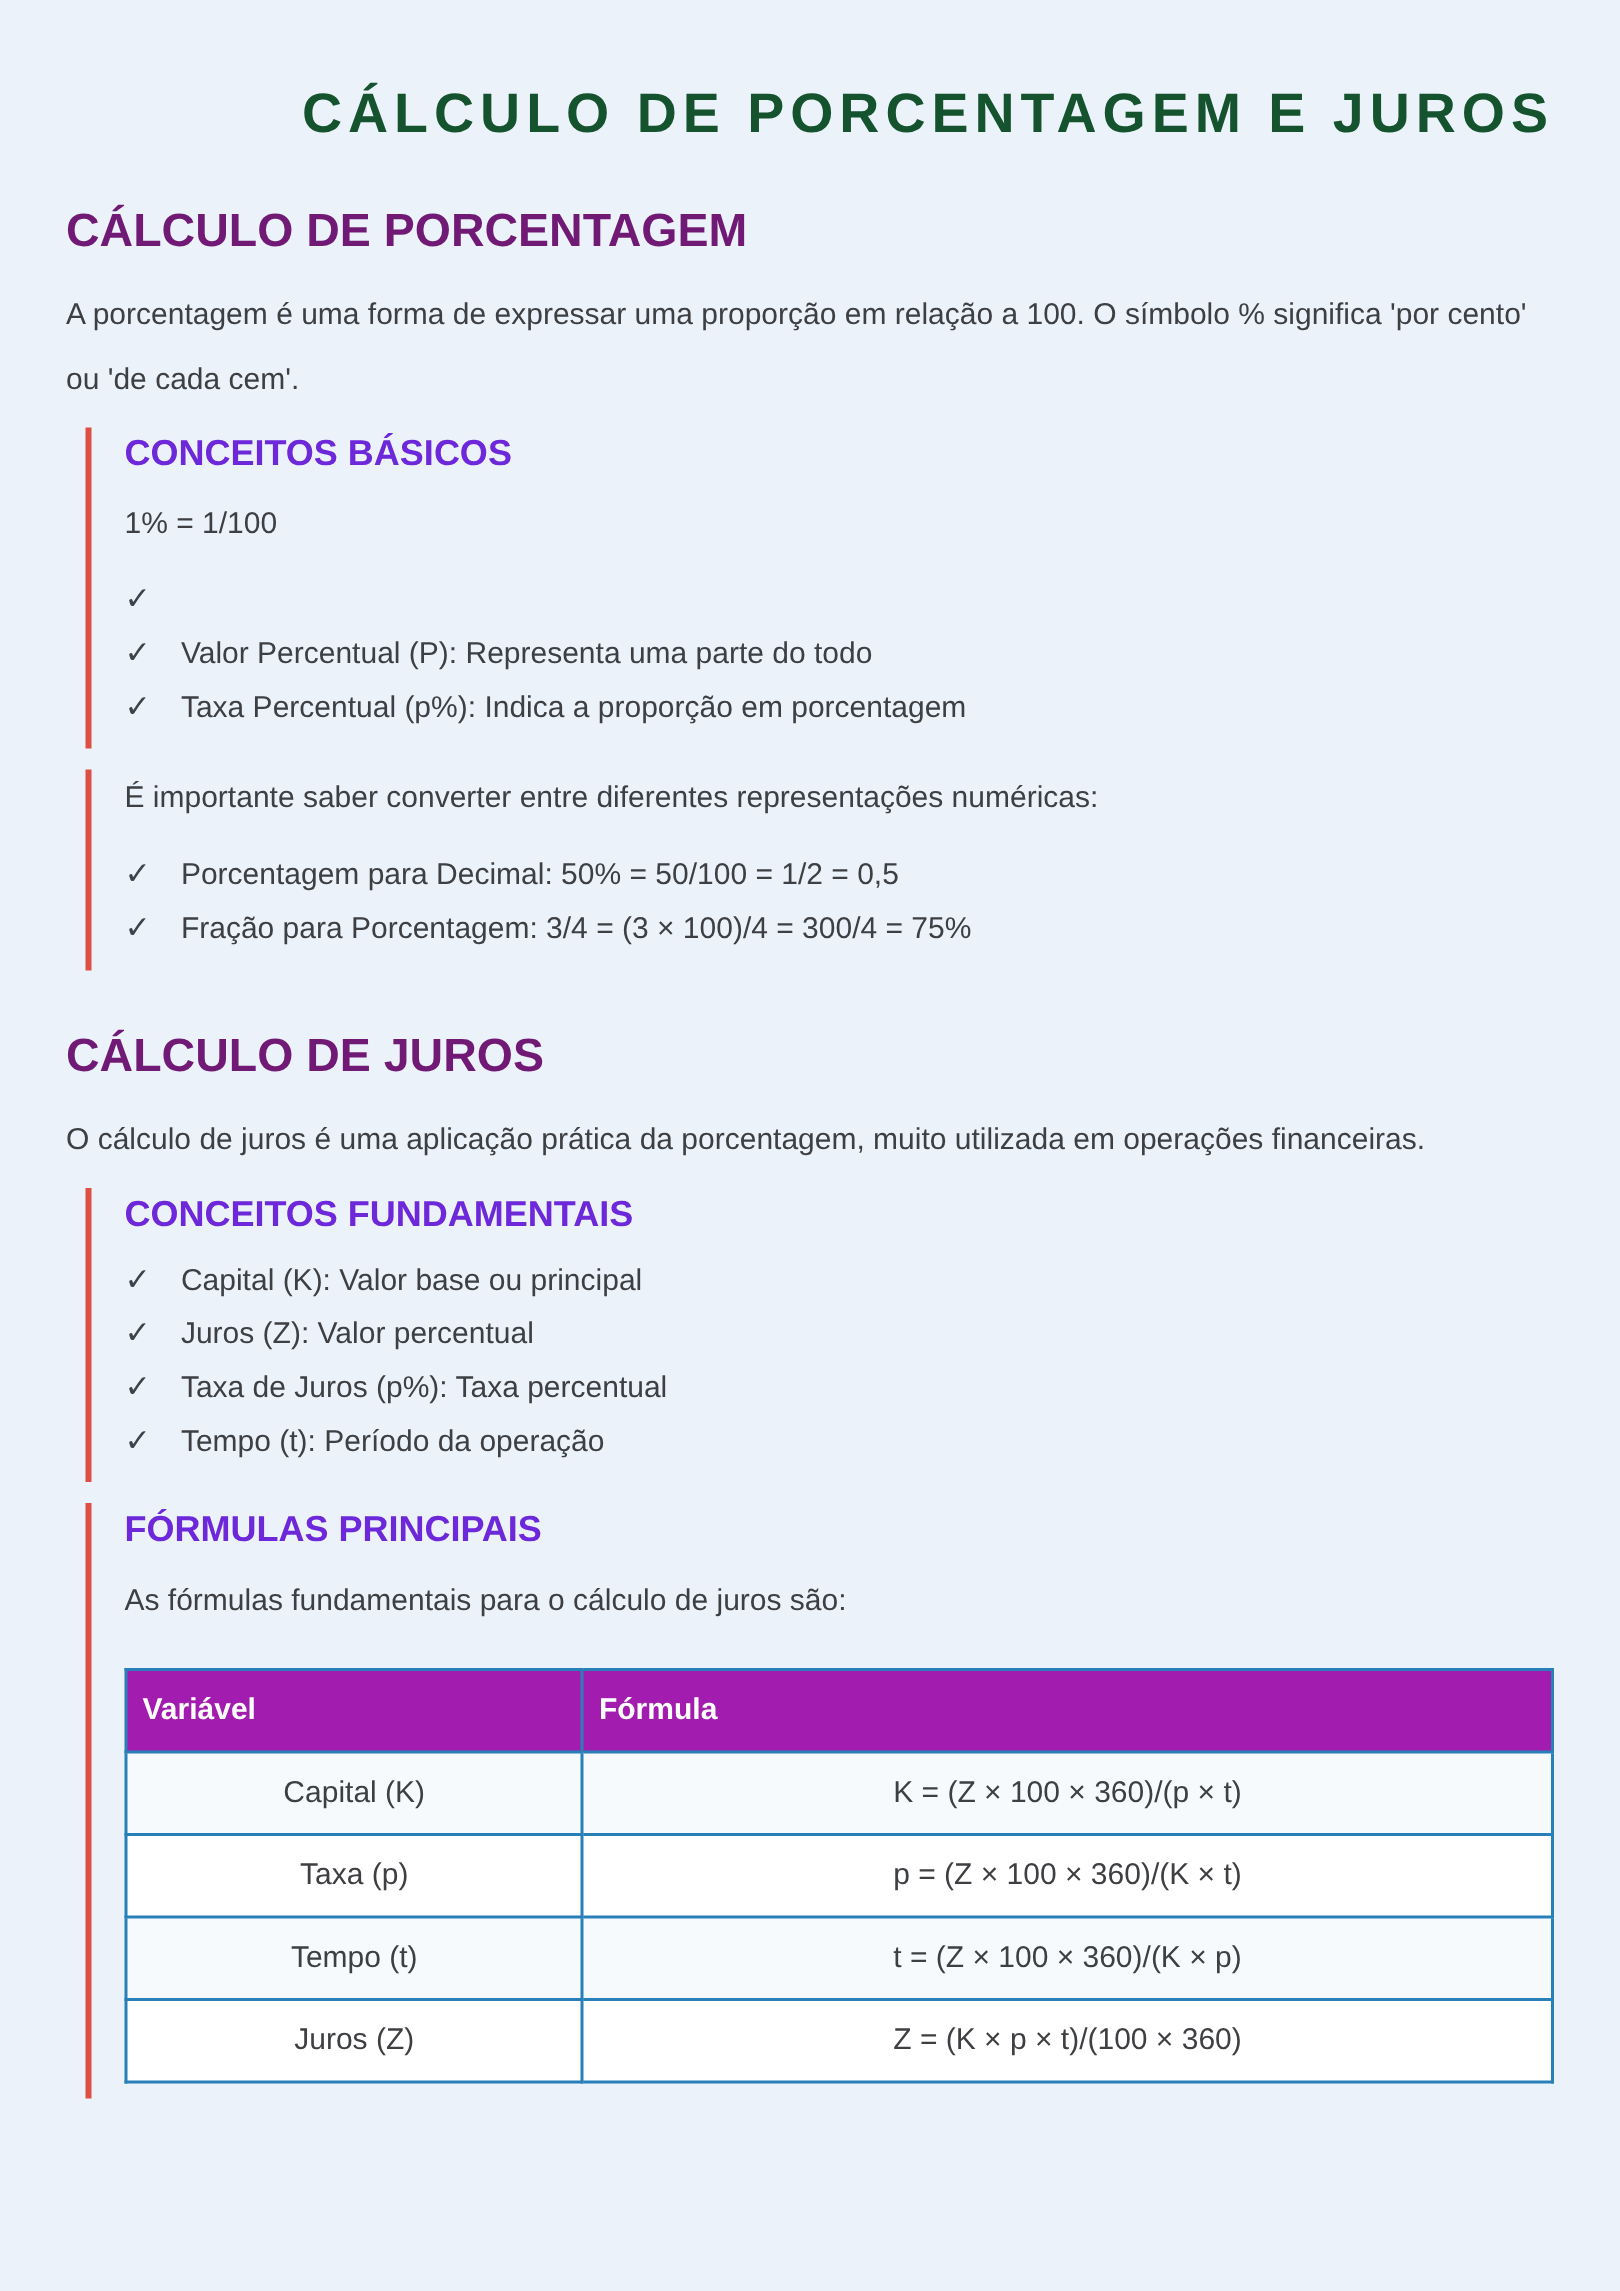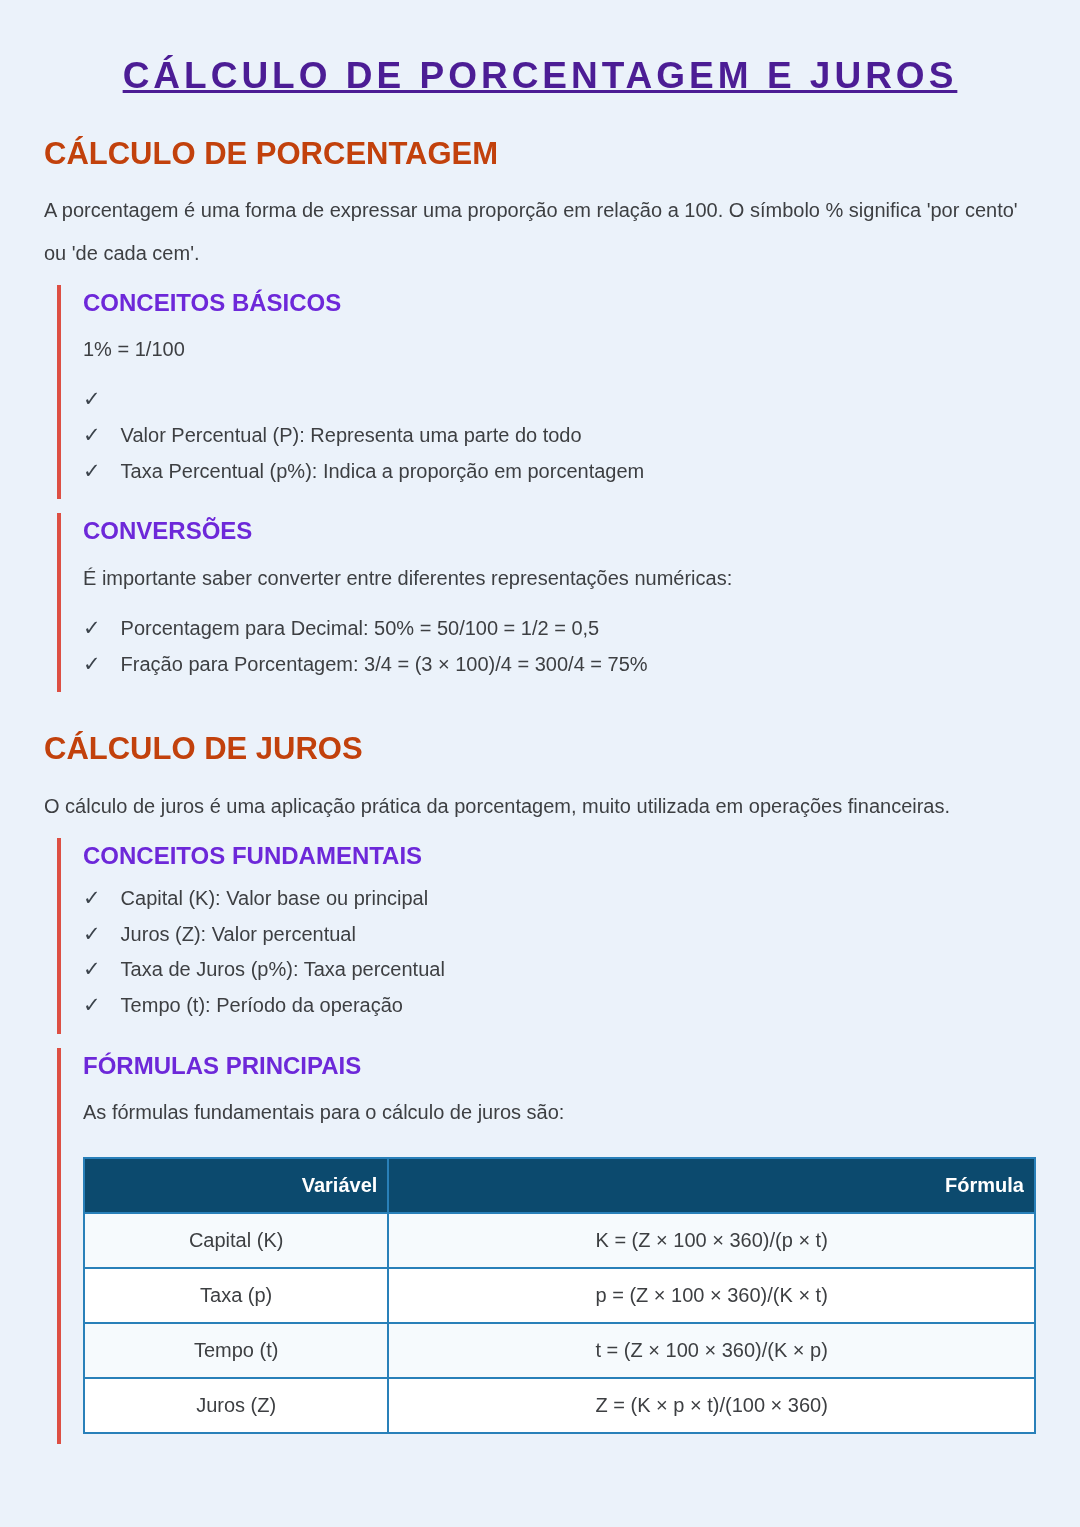"CÁLCULO DE PORCENTAGEM E JUROS" .title { color: #4c1d95 -> #14532d; text-align: center -> right; text-decoration: underline -> none }
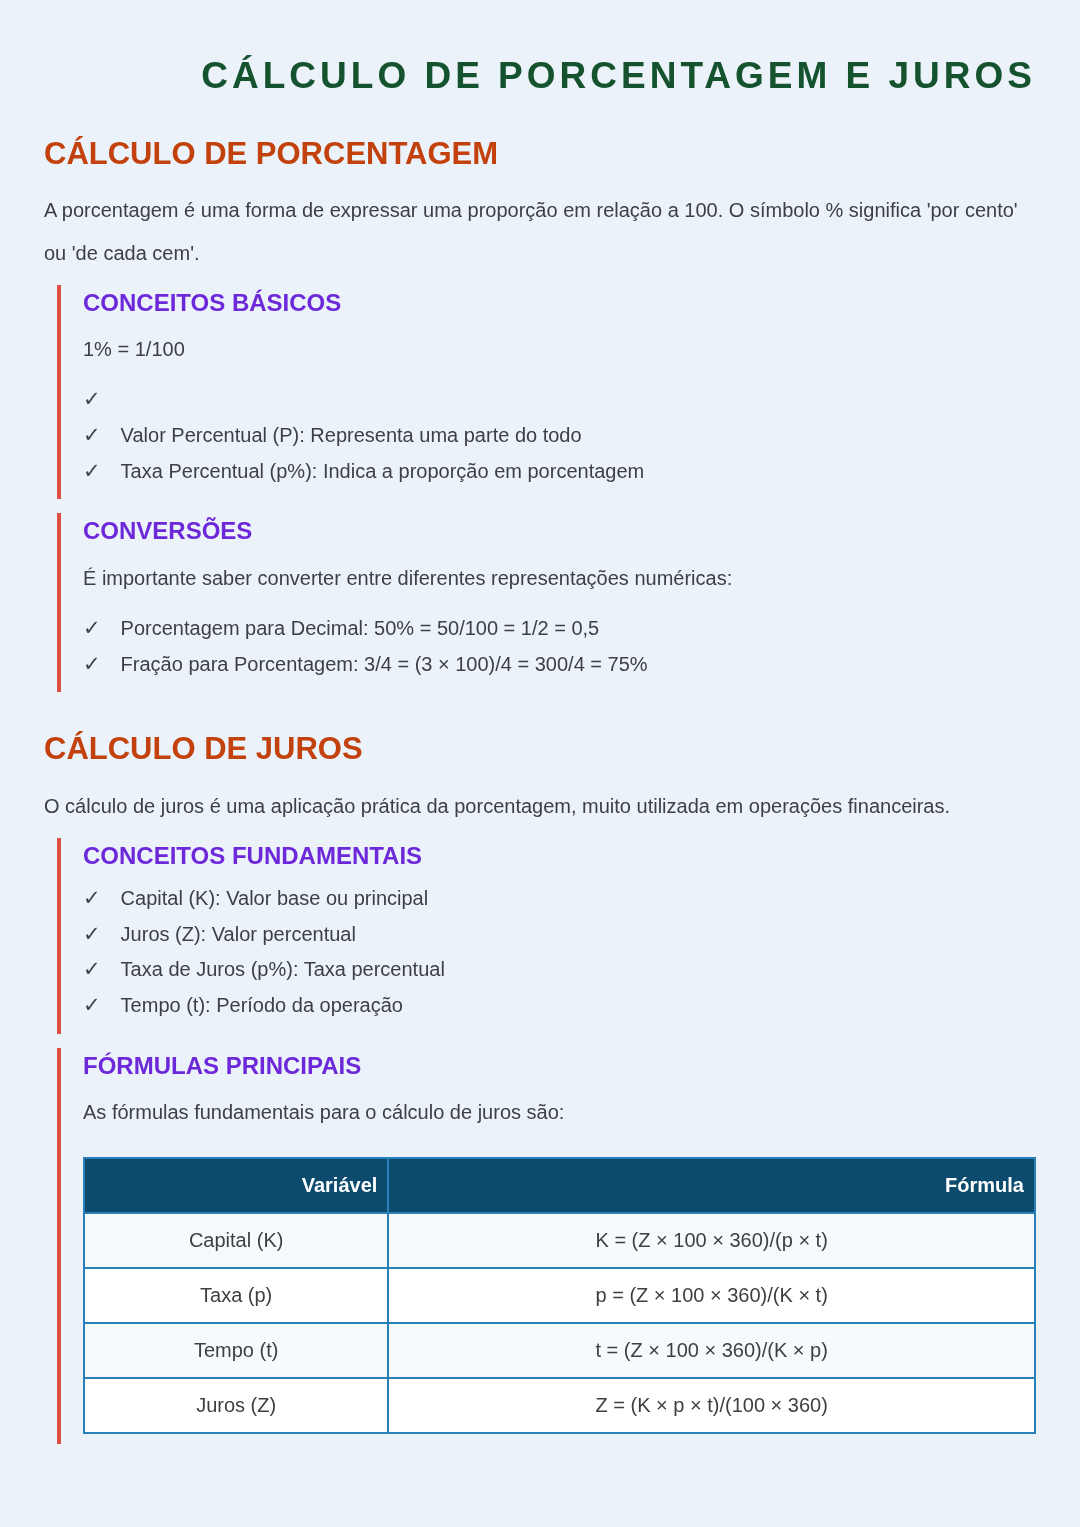"CÁLCULO DE PORCENTAGEM" .h2 { color: #c2410c -> #701a75 }
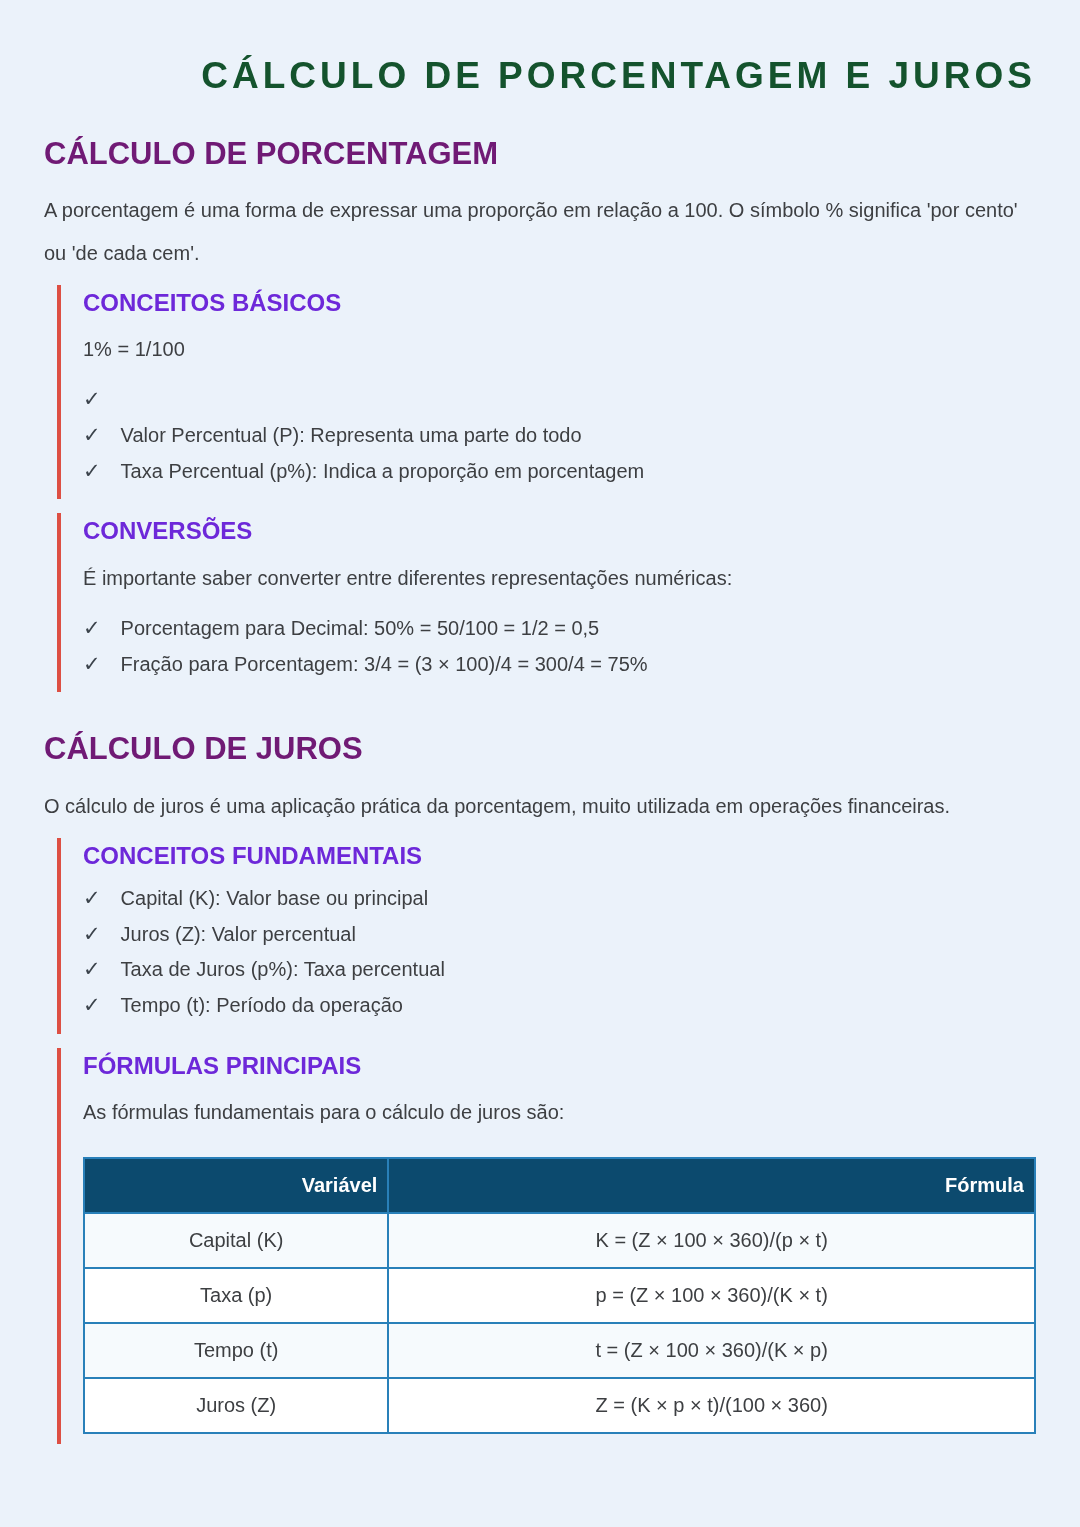"CONVERSÕES" h3.h3 { html: <h3>CONVERSÕES</h3> -> none }
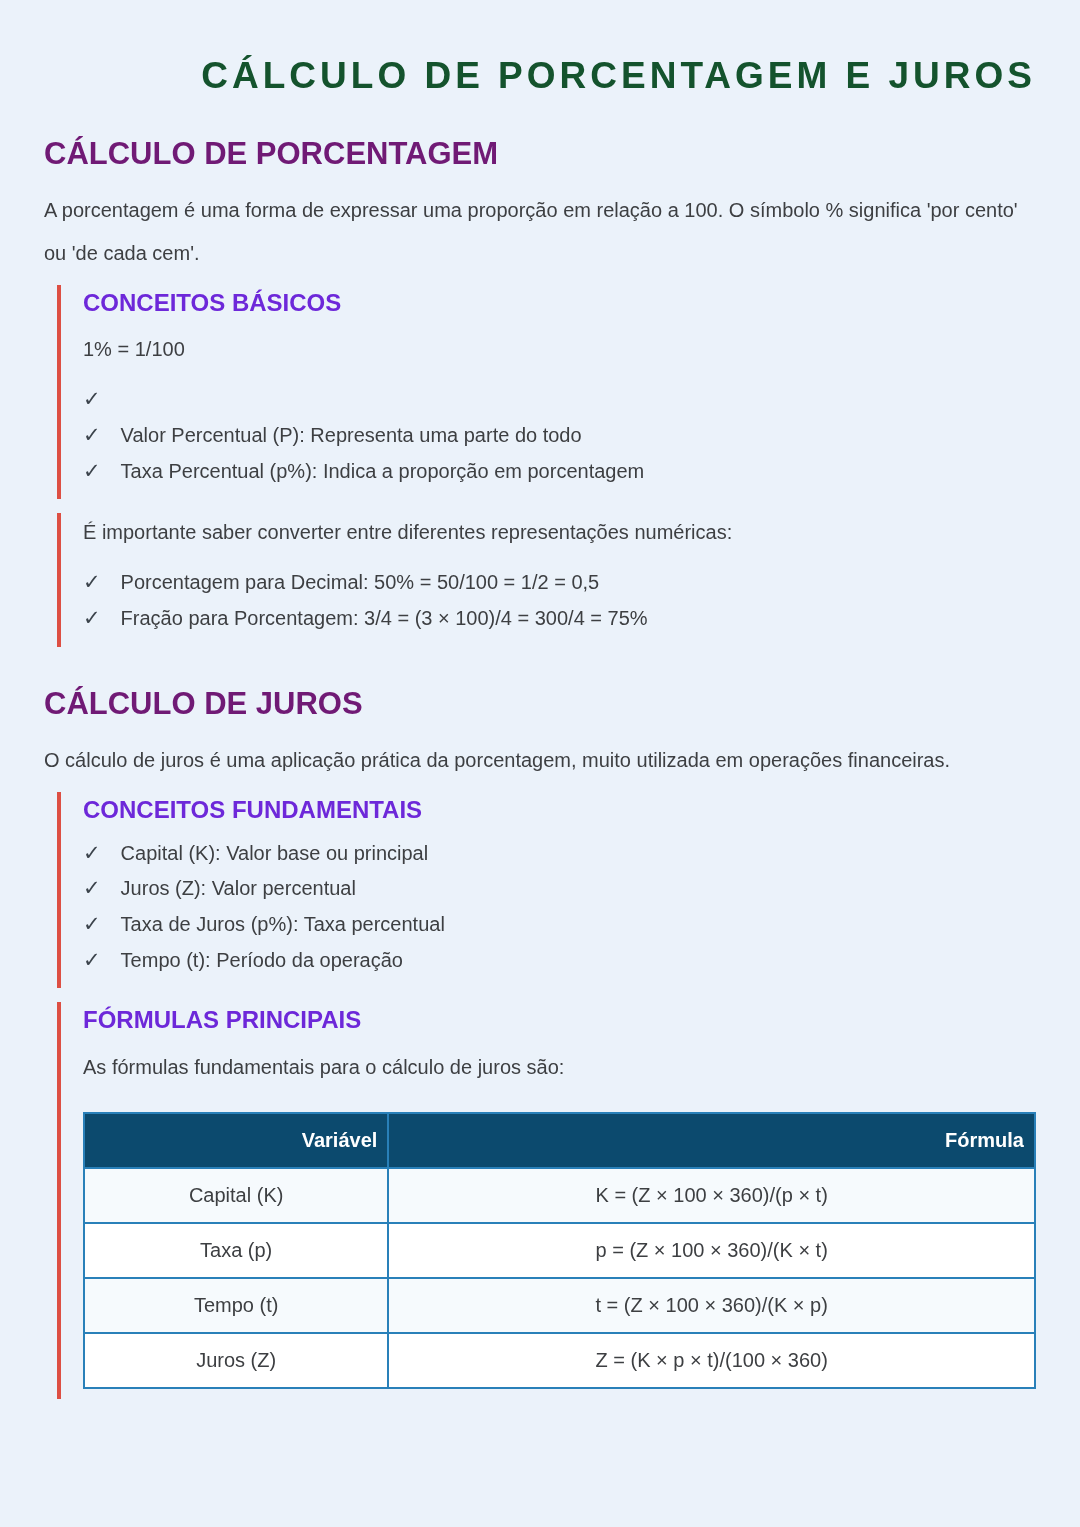"Variável" .ftable th { background: #0c4a6e -> #a21caf; text-align: right -> left }
